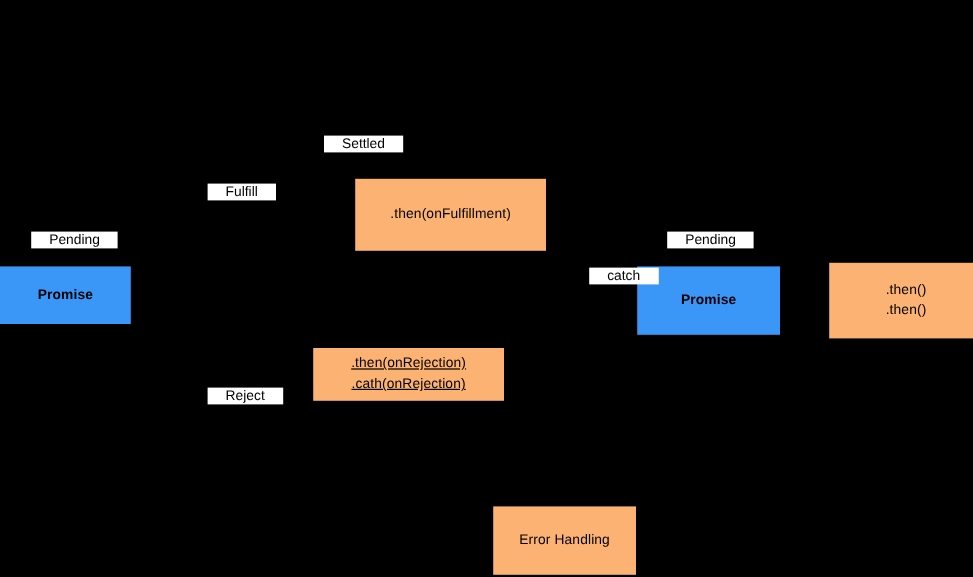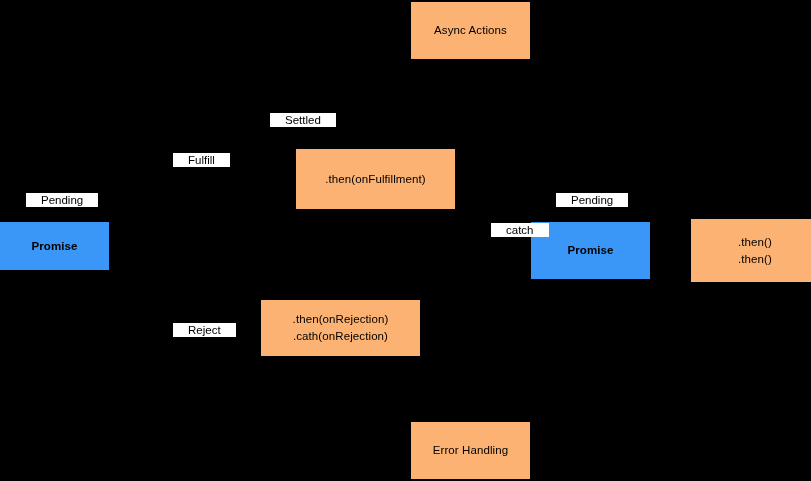"Async Actions" div.node { html: <div> <span>Async Actions</span> </div> -> none }
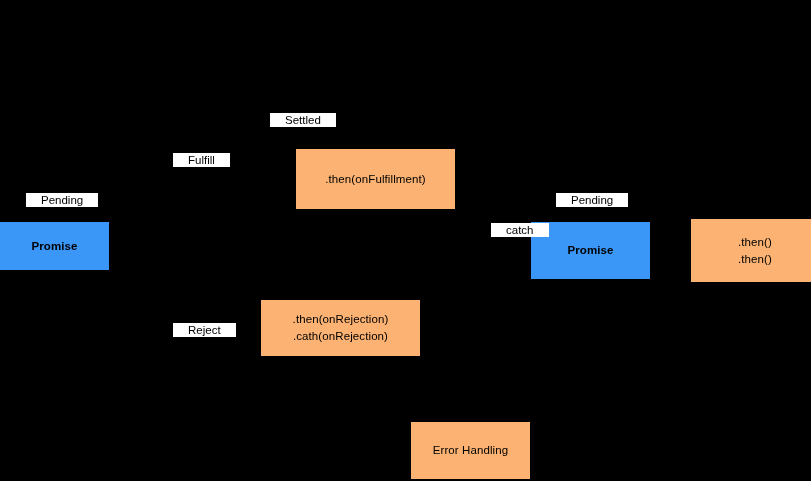".then(onRejection)" div.node { height: 56px -> 44px; text-decoration: none -> underline; top: 300px -> 290px }
